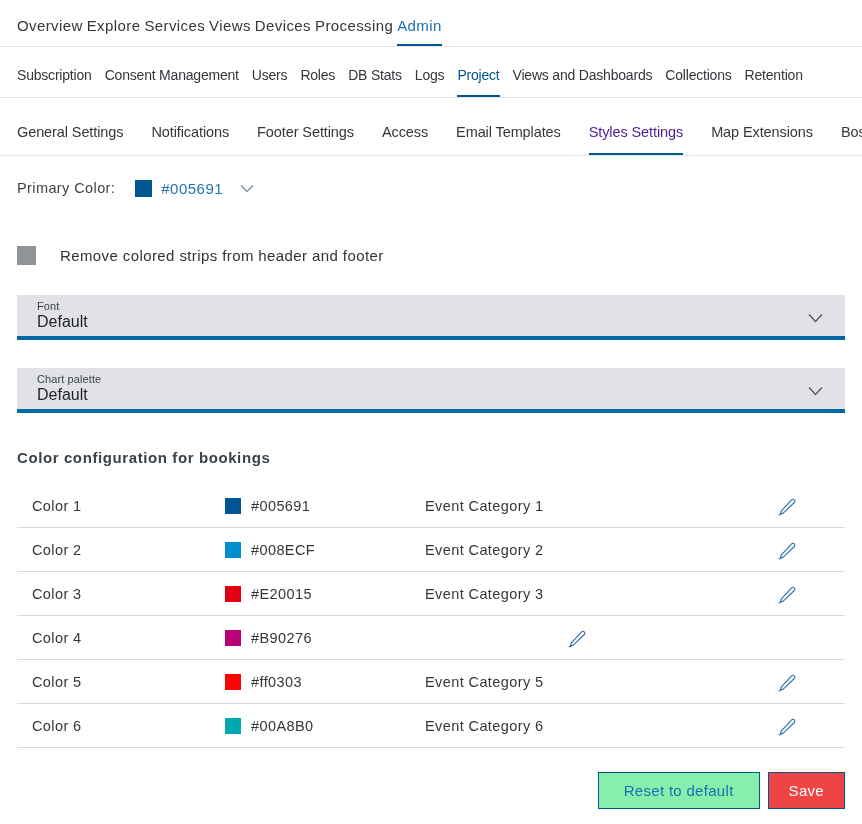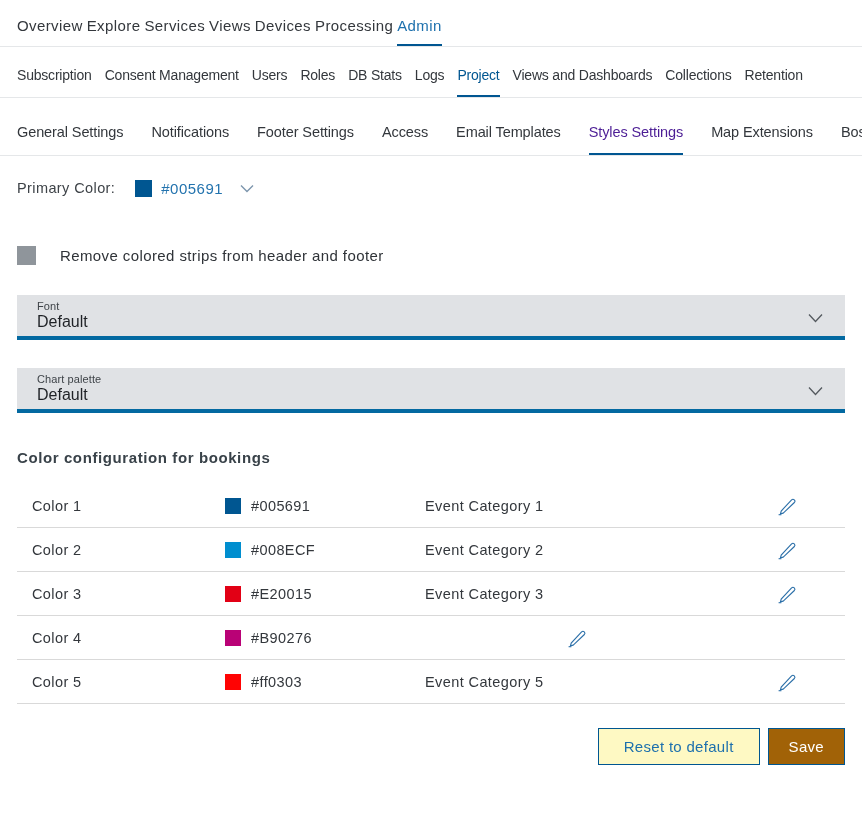"Color 6" div.row { html: none -> <div> <span>Color 6</span> <span> <span></span> <span>#00A8B0</span> </span> <span>Event Category 6</span> <button> <span> <svg> <g> <path></path> <line></line> </g> </svg> </span> </button> </div> }
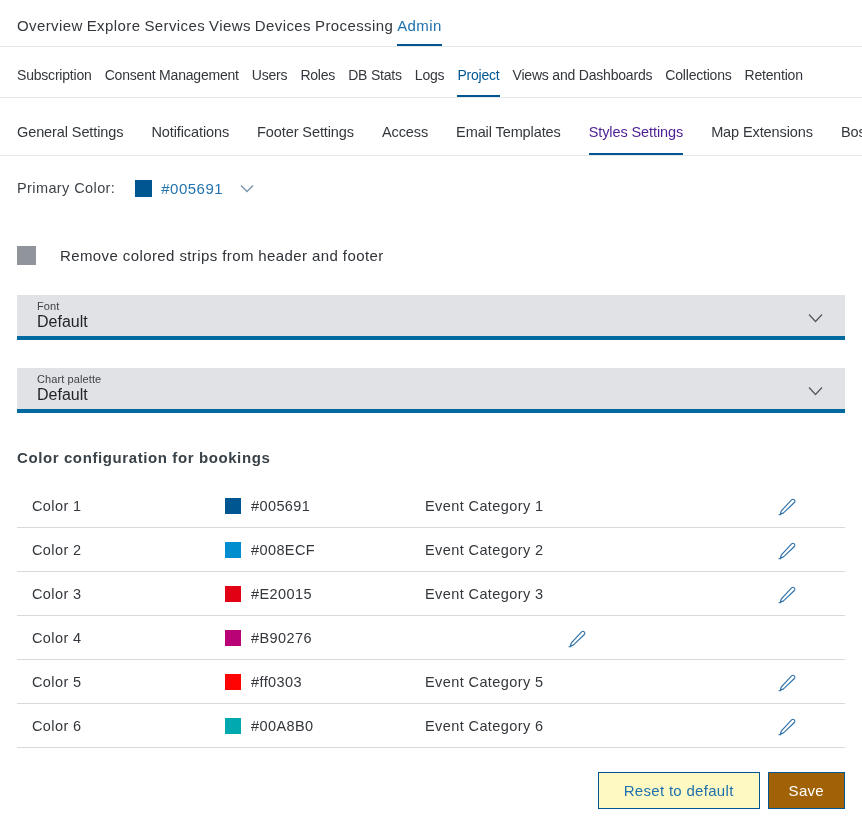"Reset to default" .btn-outline { background: #fef9c3 -> #86efac }
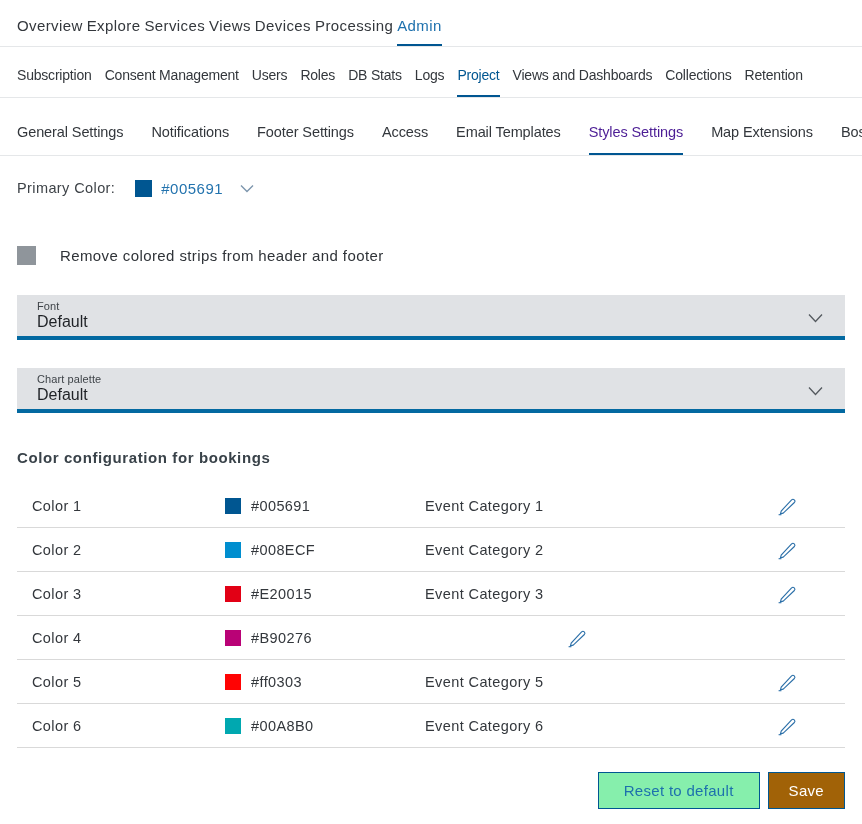"Save" .btn-primary { background: #a16207 -> #ef4444 }
